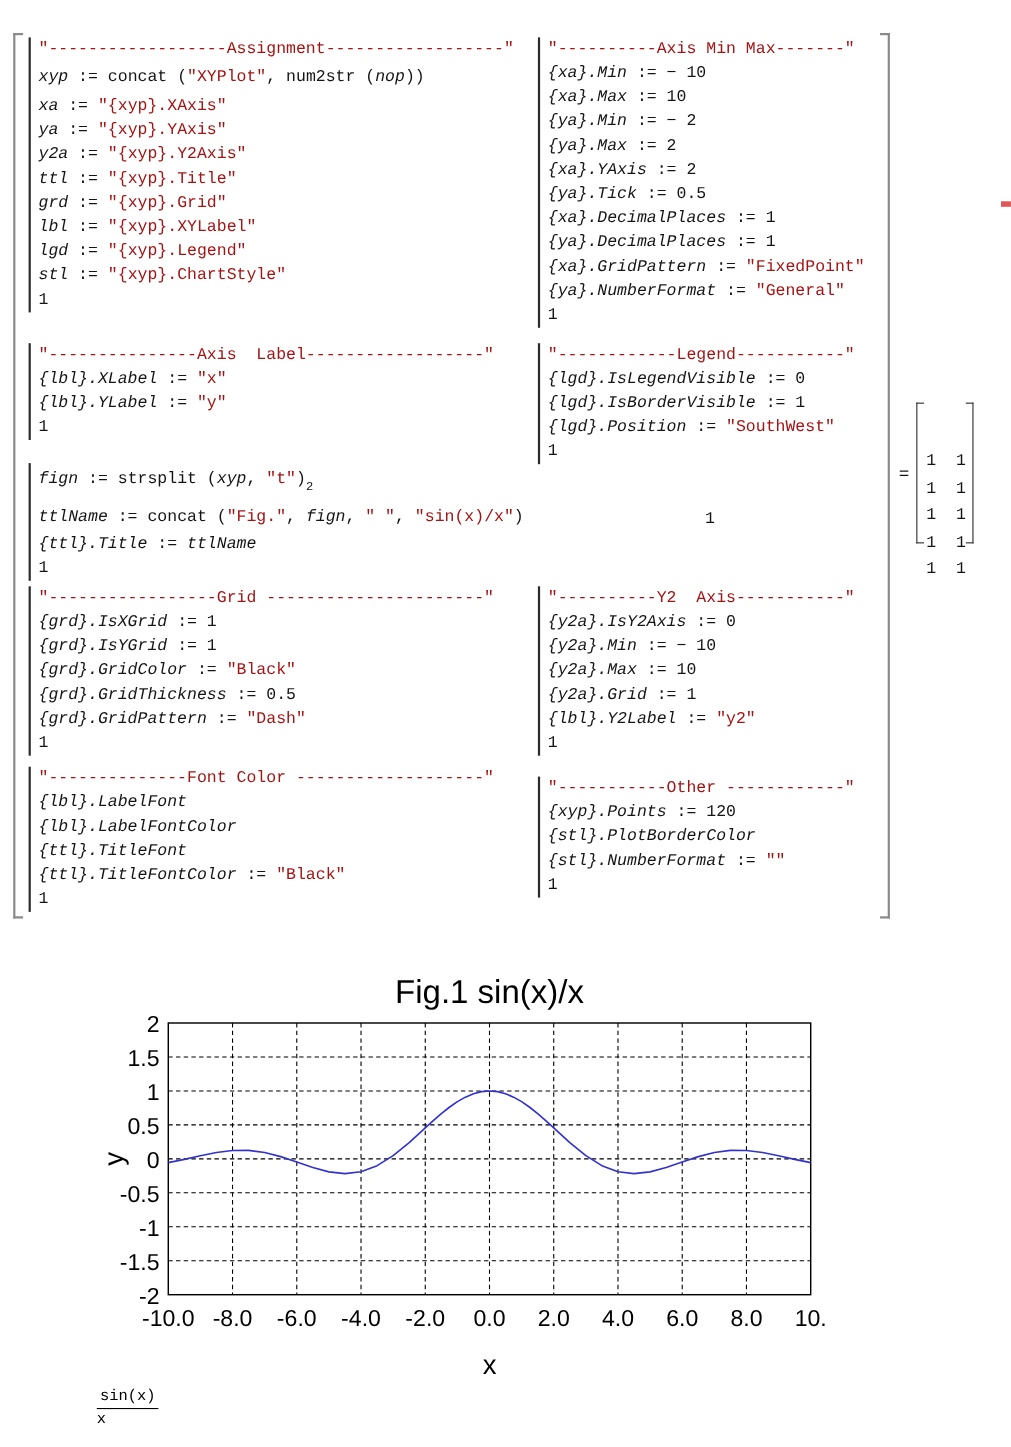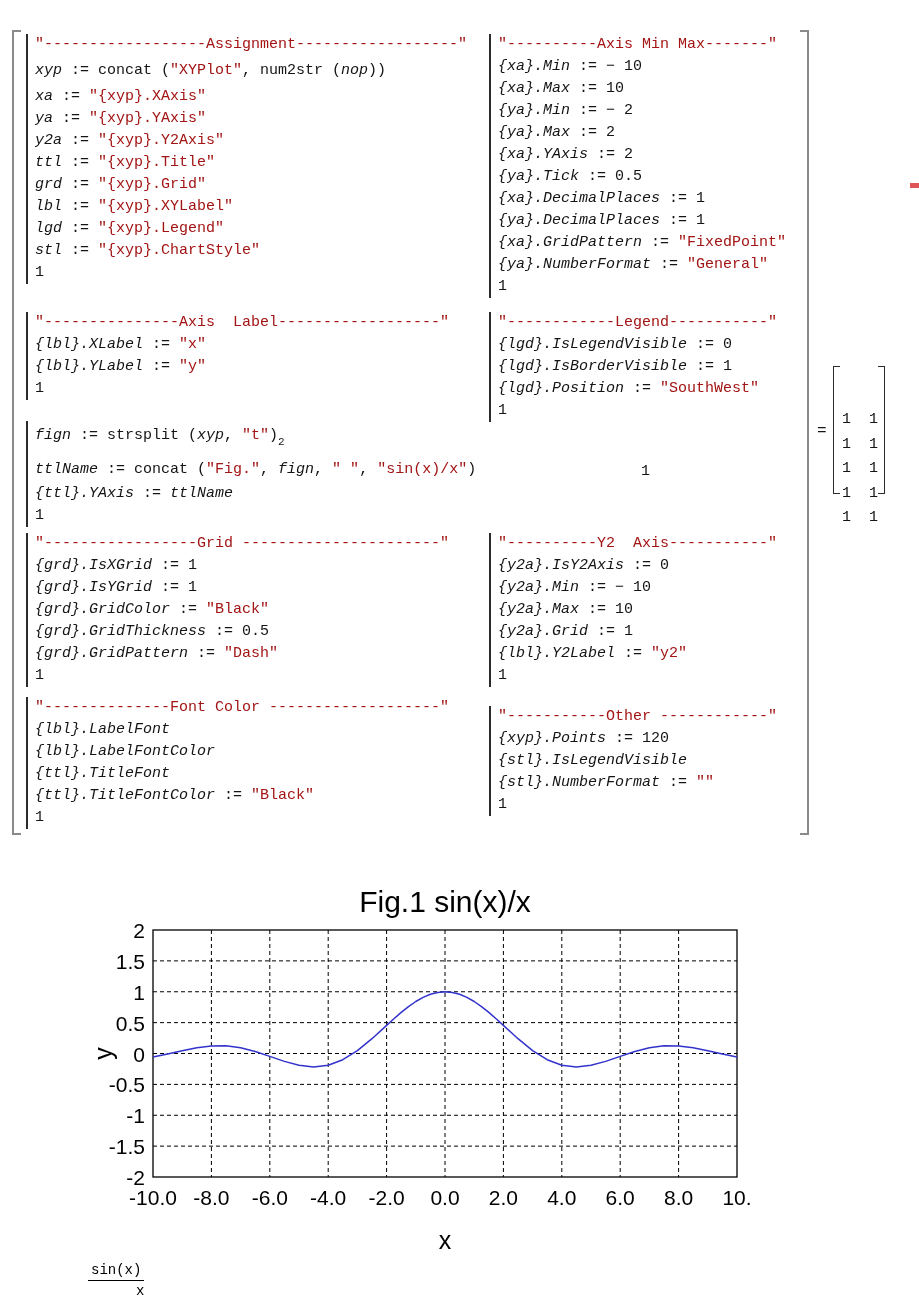"{ttl}.YAxis" span.seg-v { text: .YAxis -> .Title }
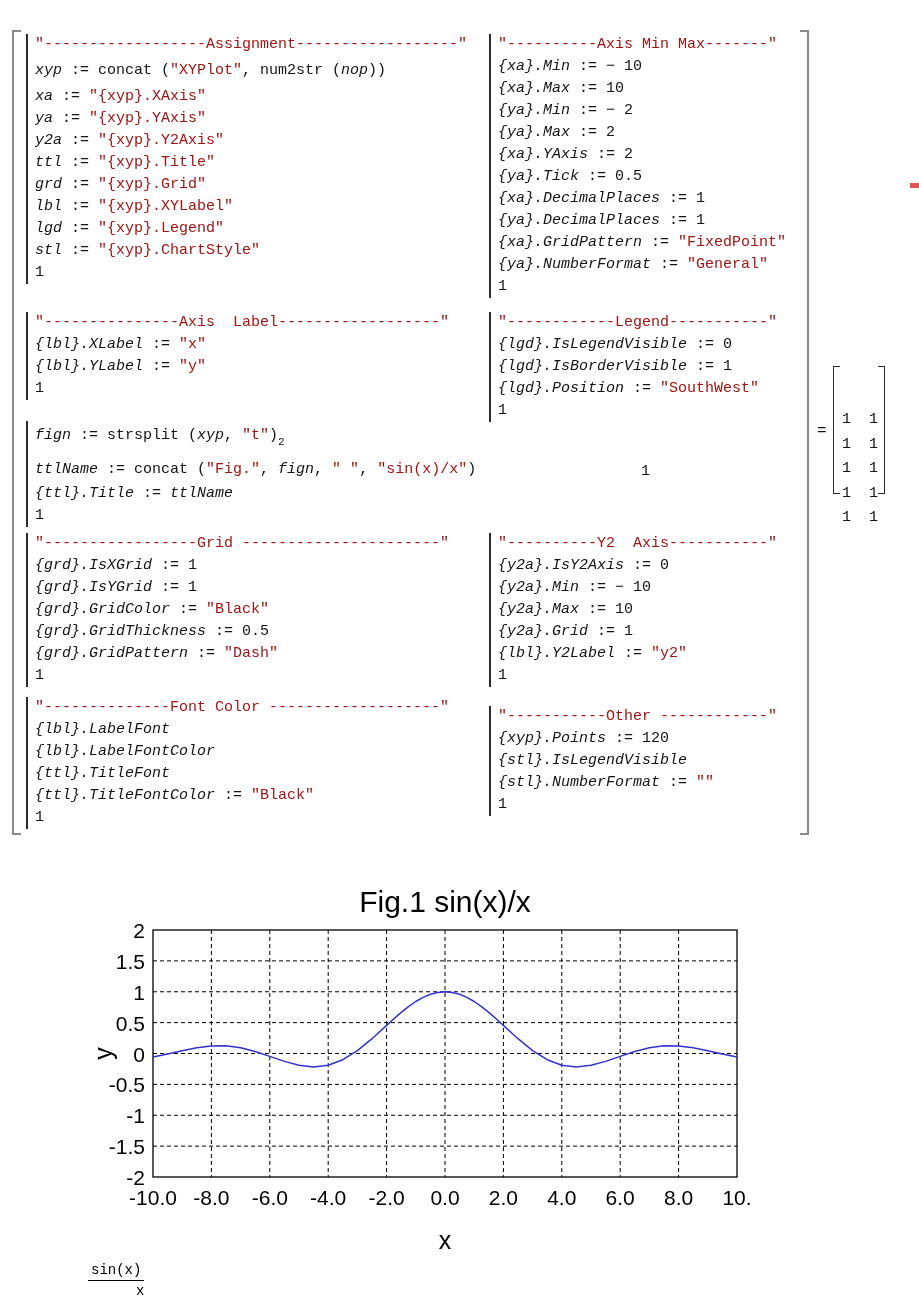"{stl}.IsLegendVisible" span.seg-v { text: .IsLegendVisible -> .PlotBorderColor }
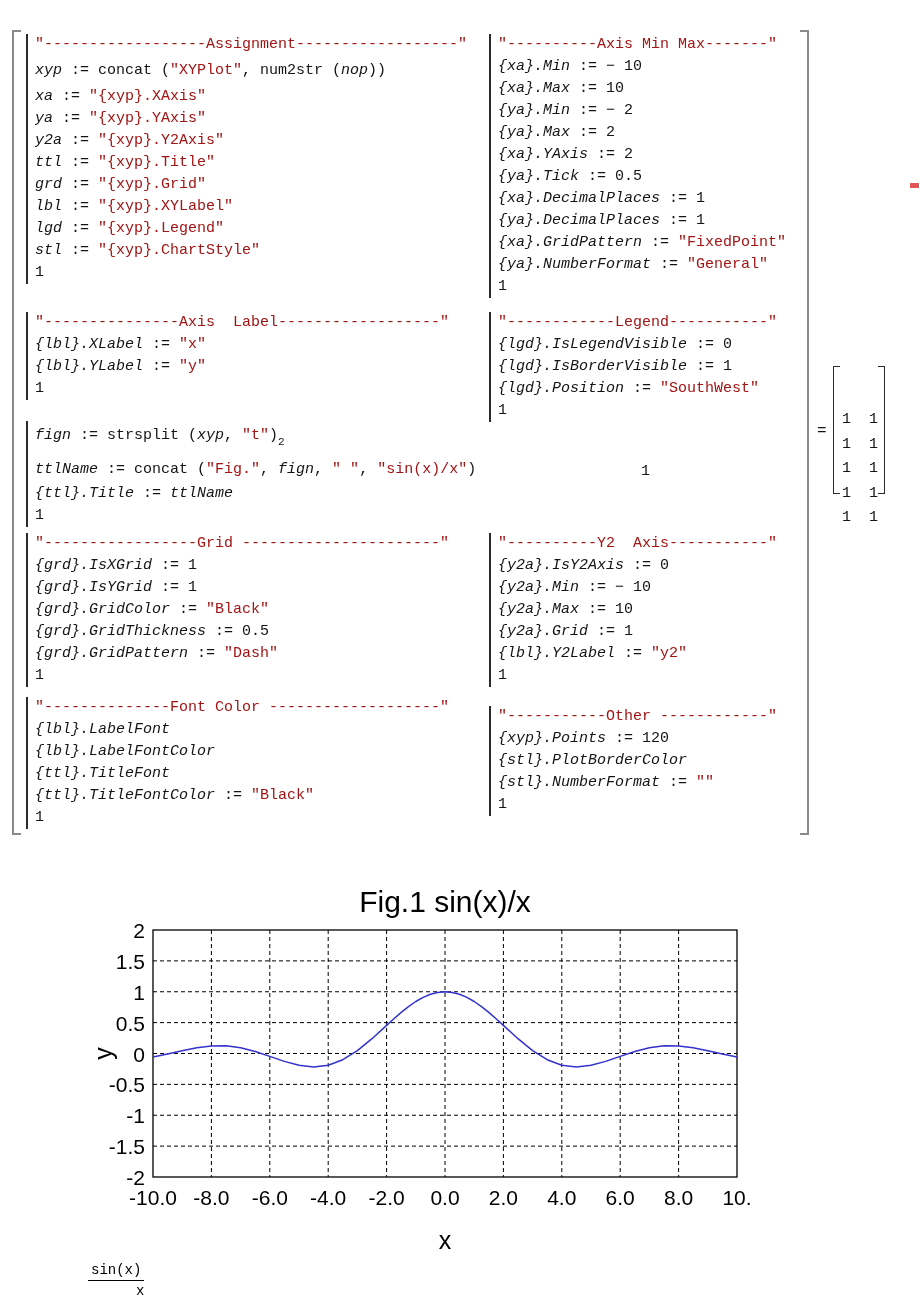"sin(x)" .frac { text-align: right -> left }
